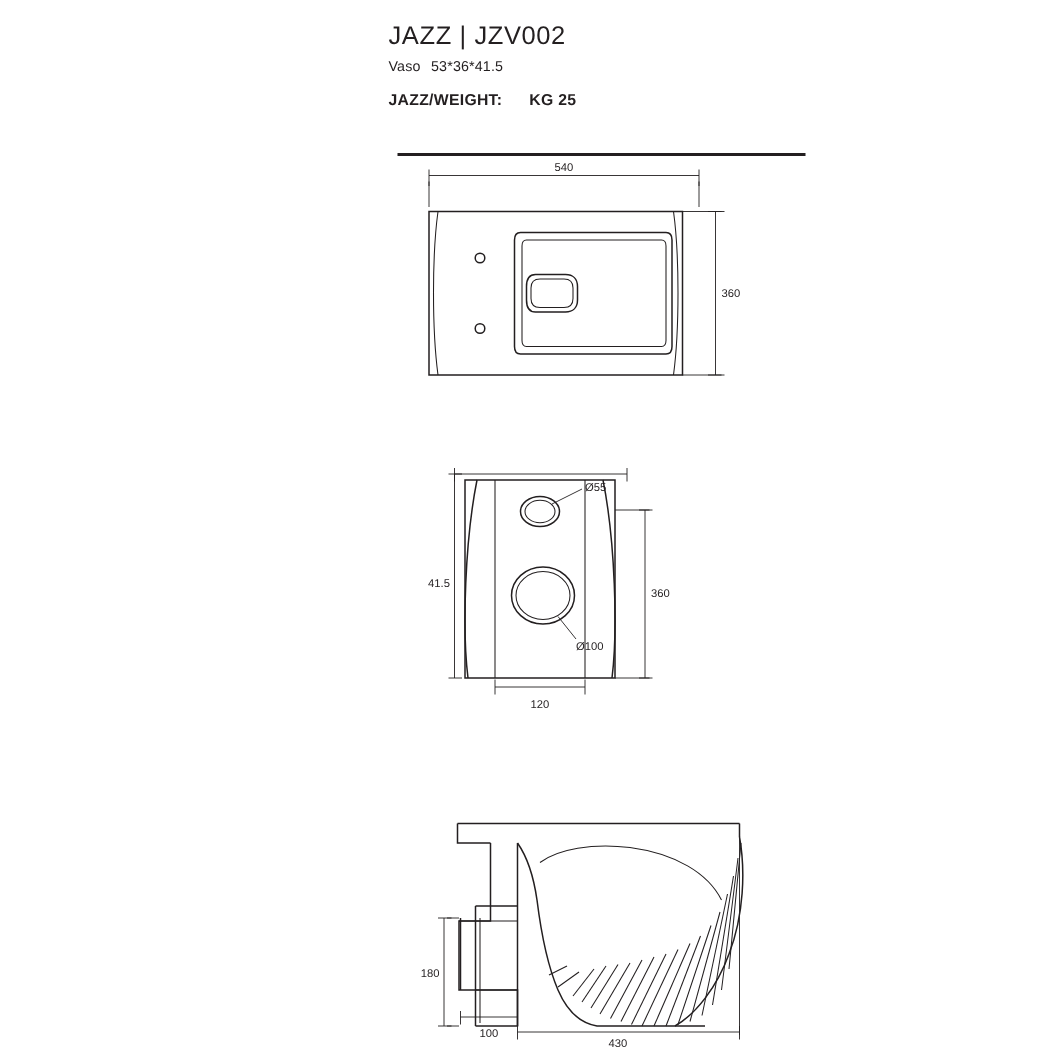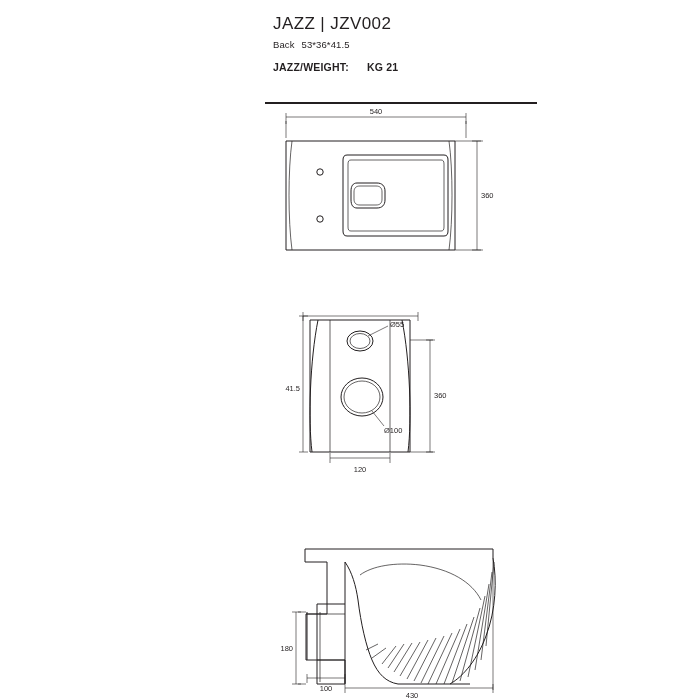"JAZZ | JZV002" .header { left: 273px -> 259px }
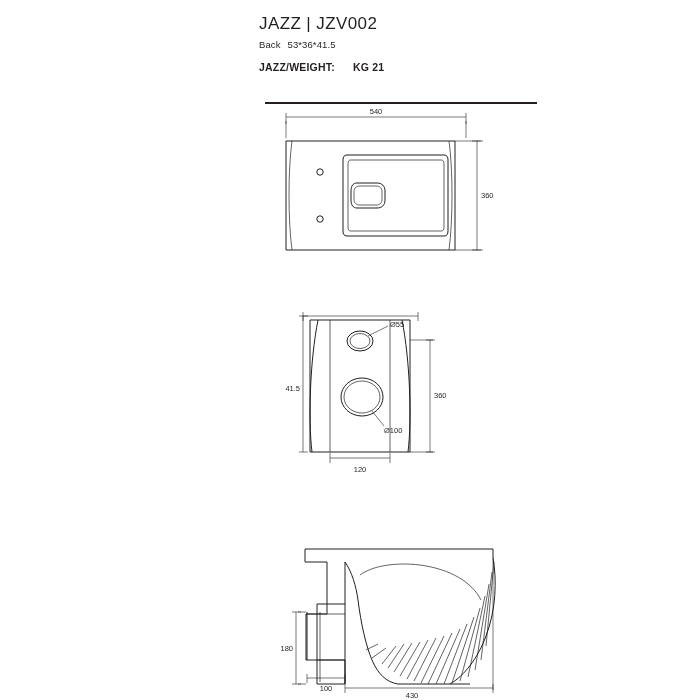"Back" span { text: Back -> Vaso }
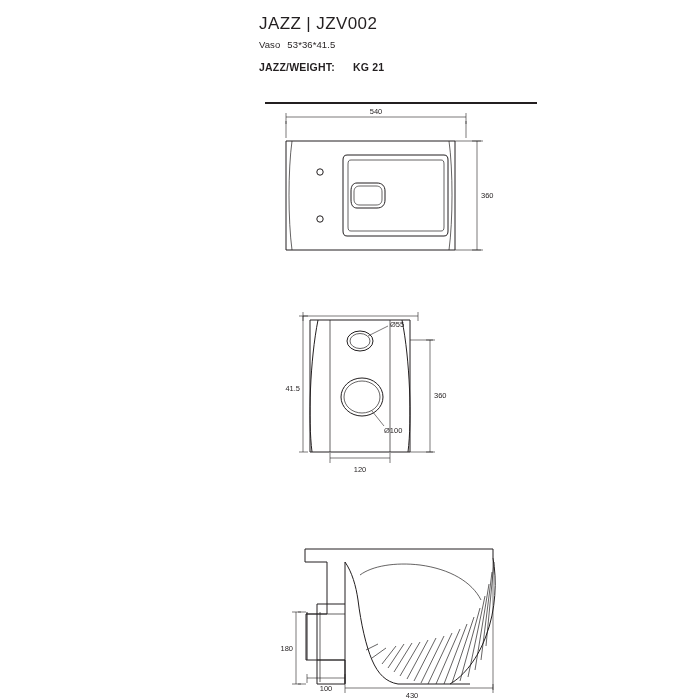"KG 21" span.wval { text: 21 -> 25 }
